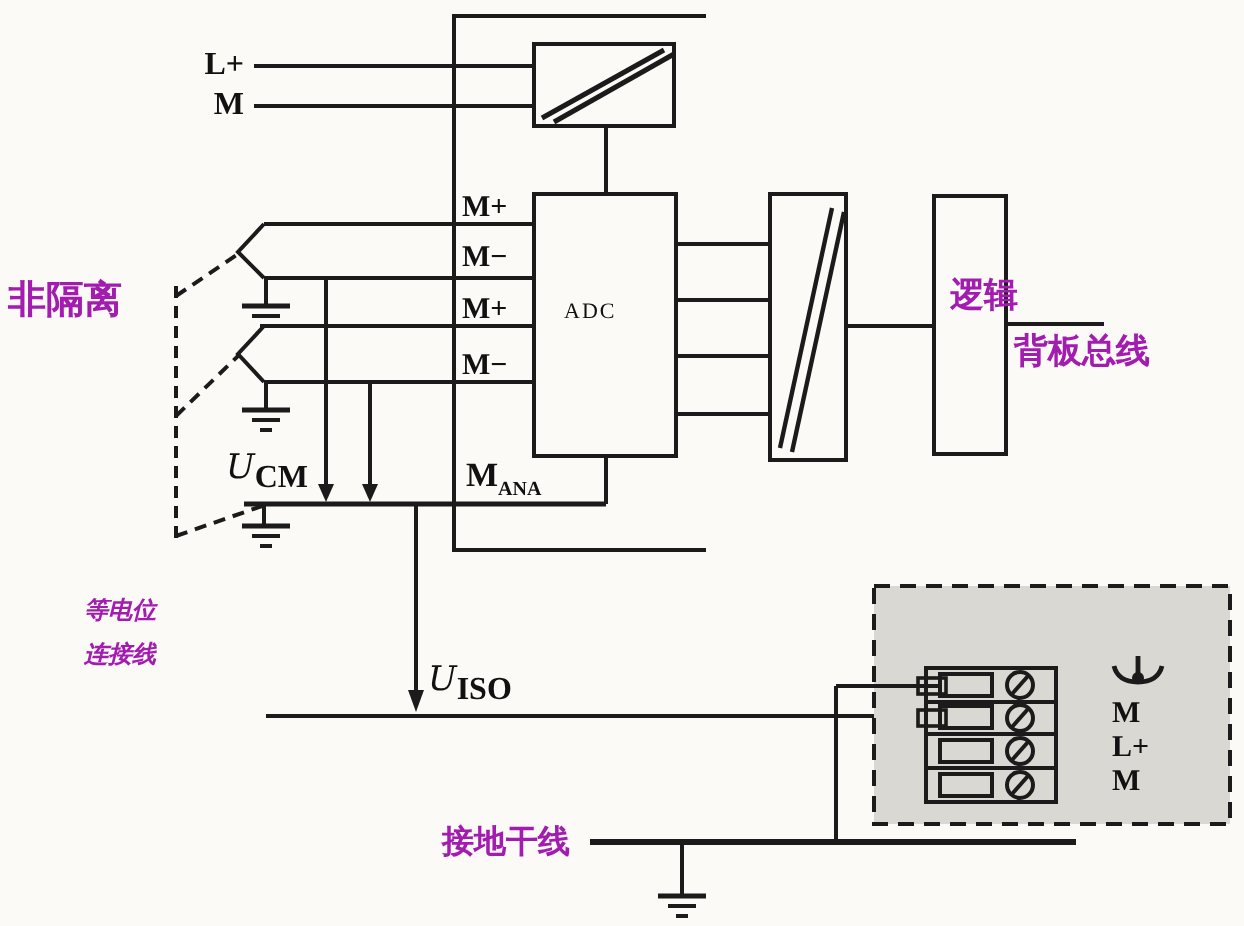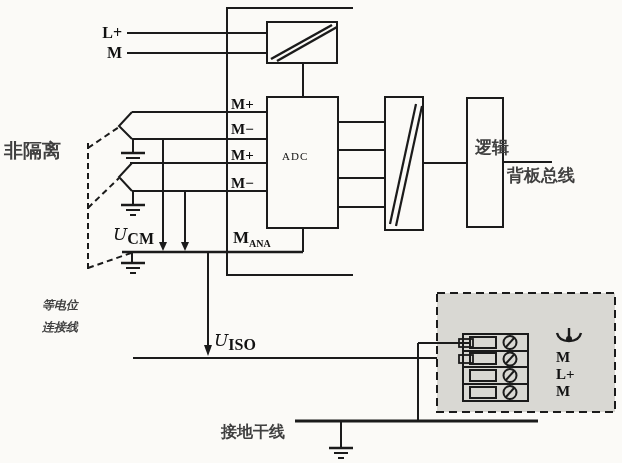"非隔离" .cn { color: #404040 -> #a21caf }
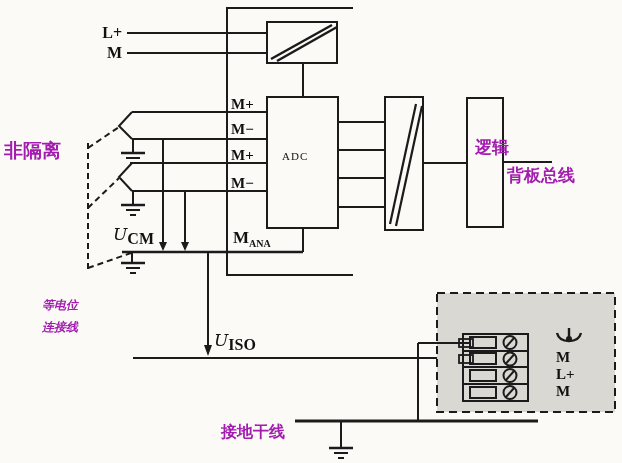"接地干线" div.lbl { margin-top: 11px -> none }
